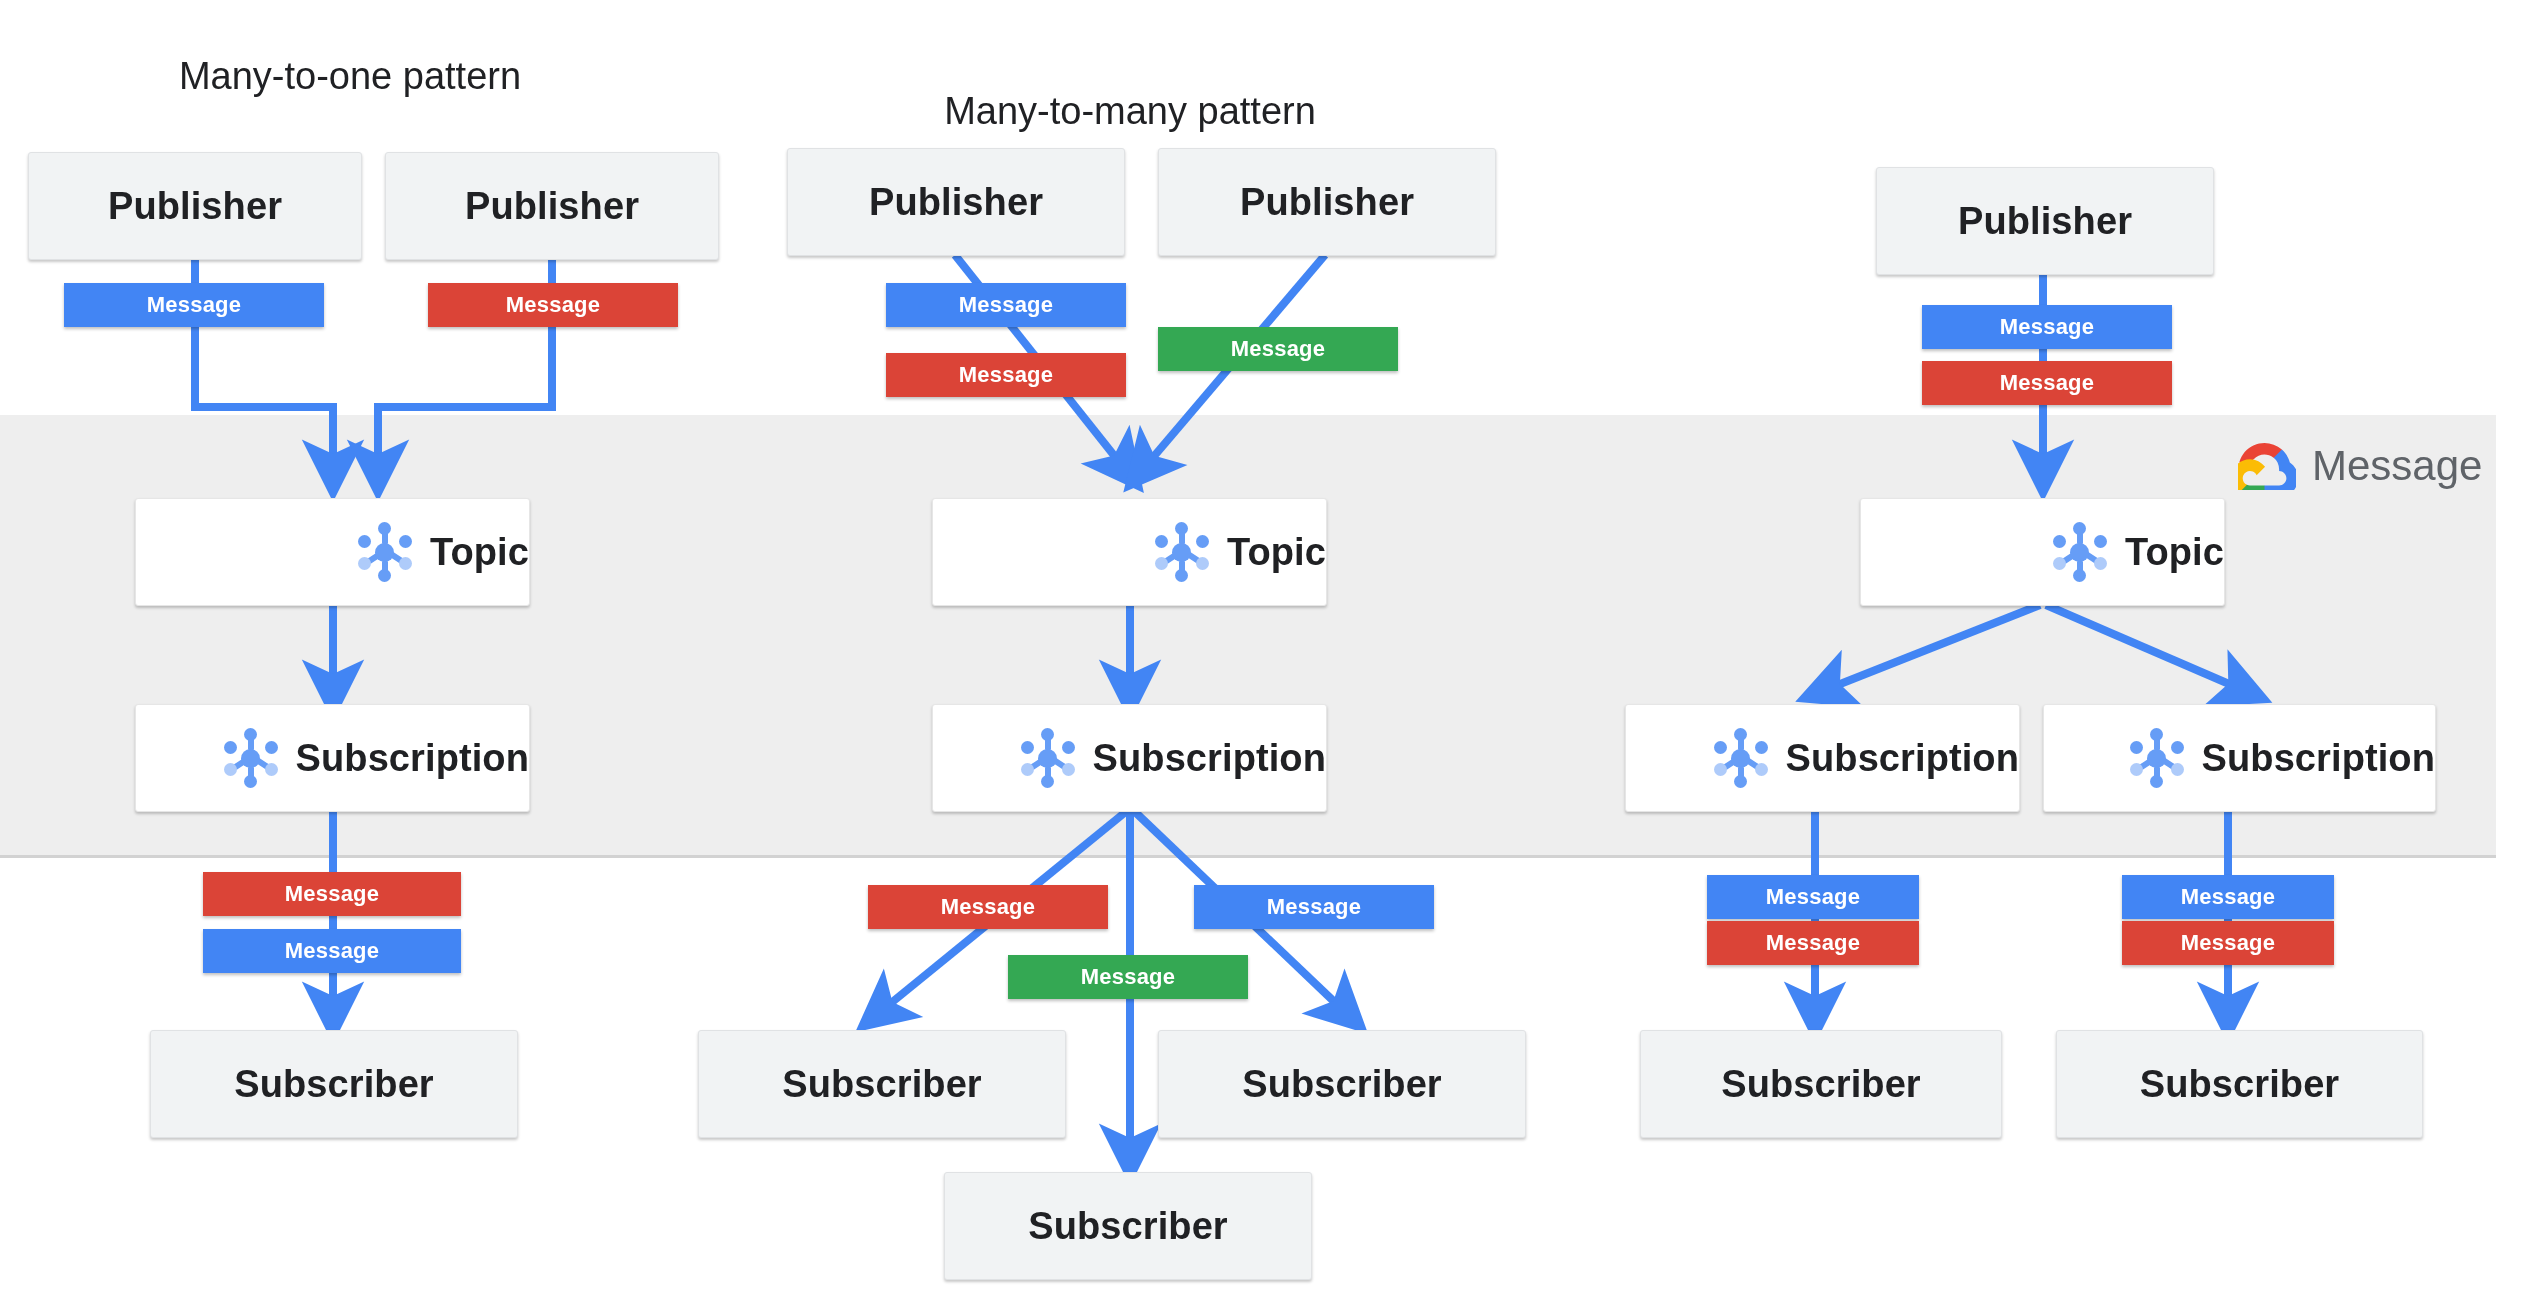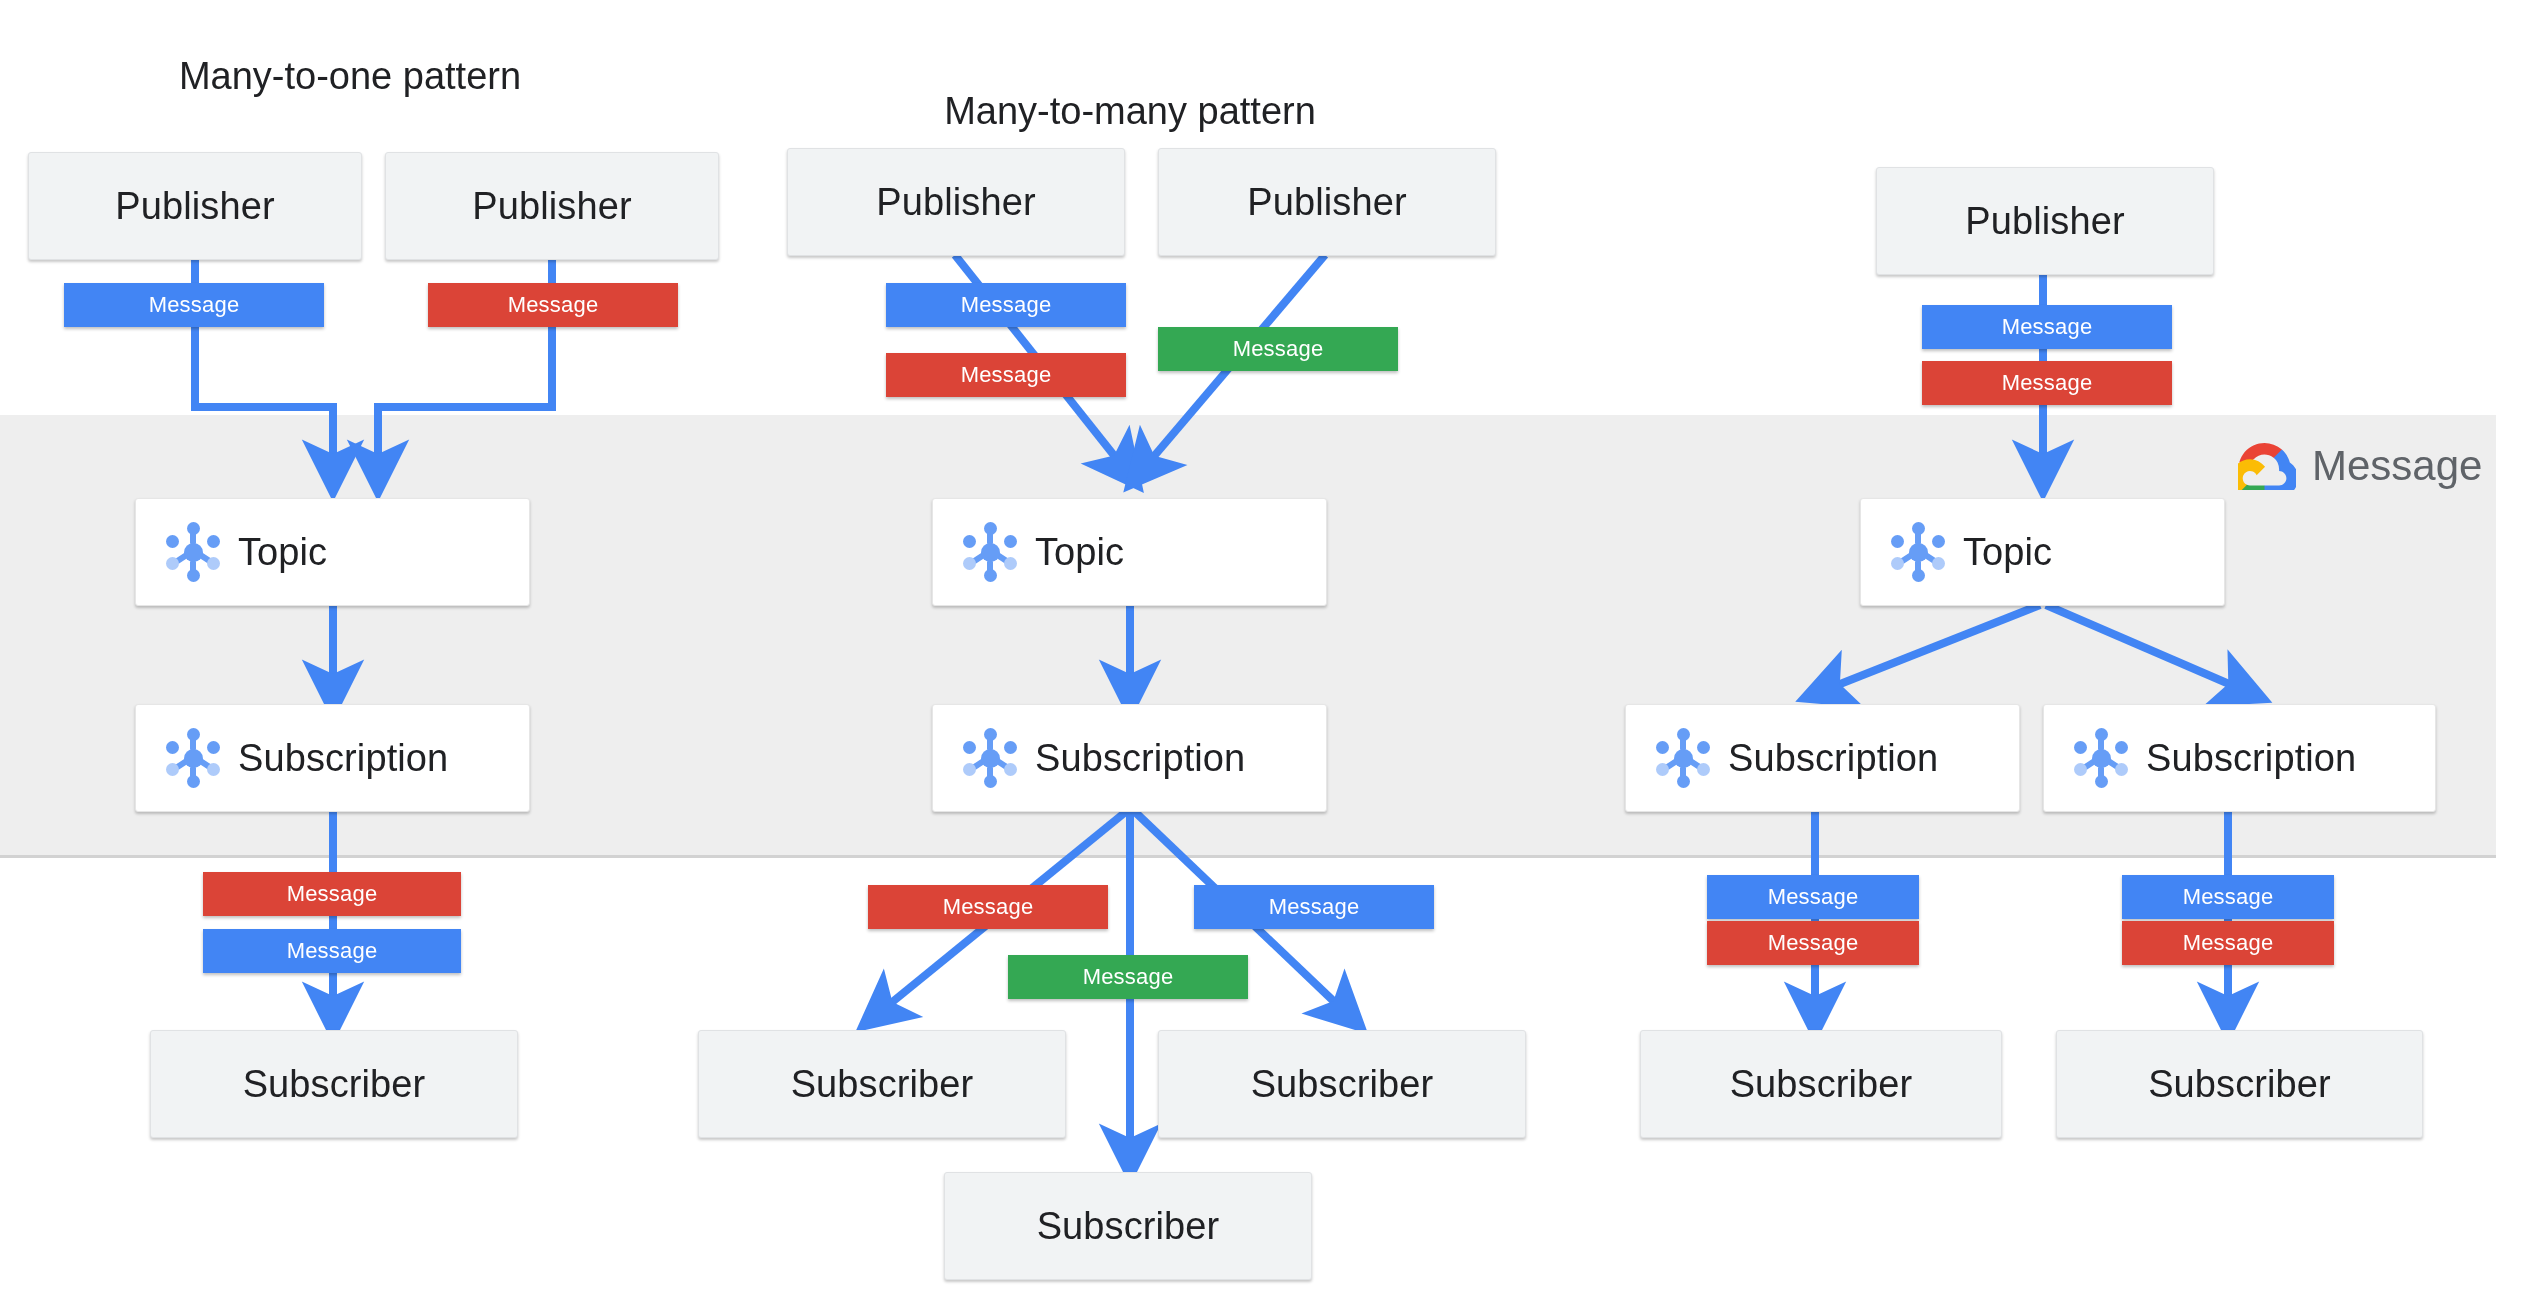"Publisher" .node,.msg { font-weight: none -> bold }
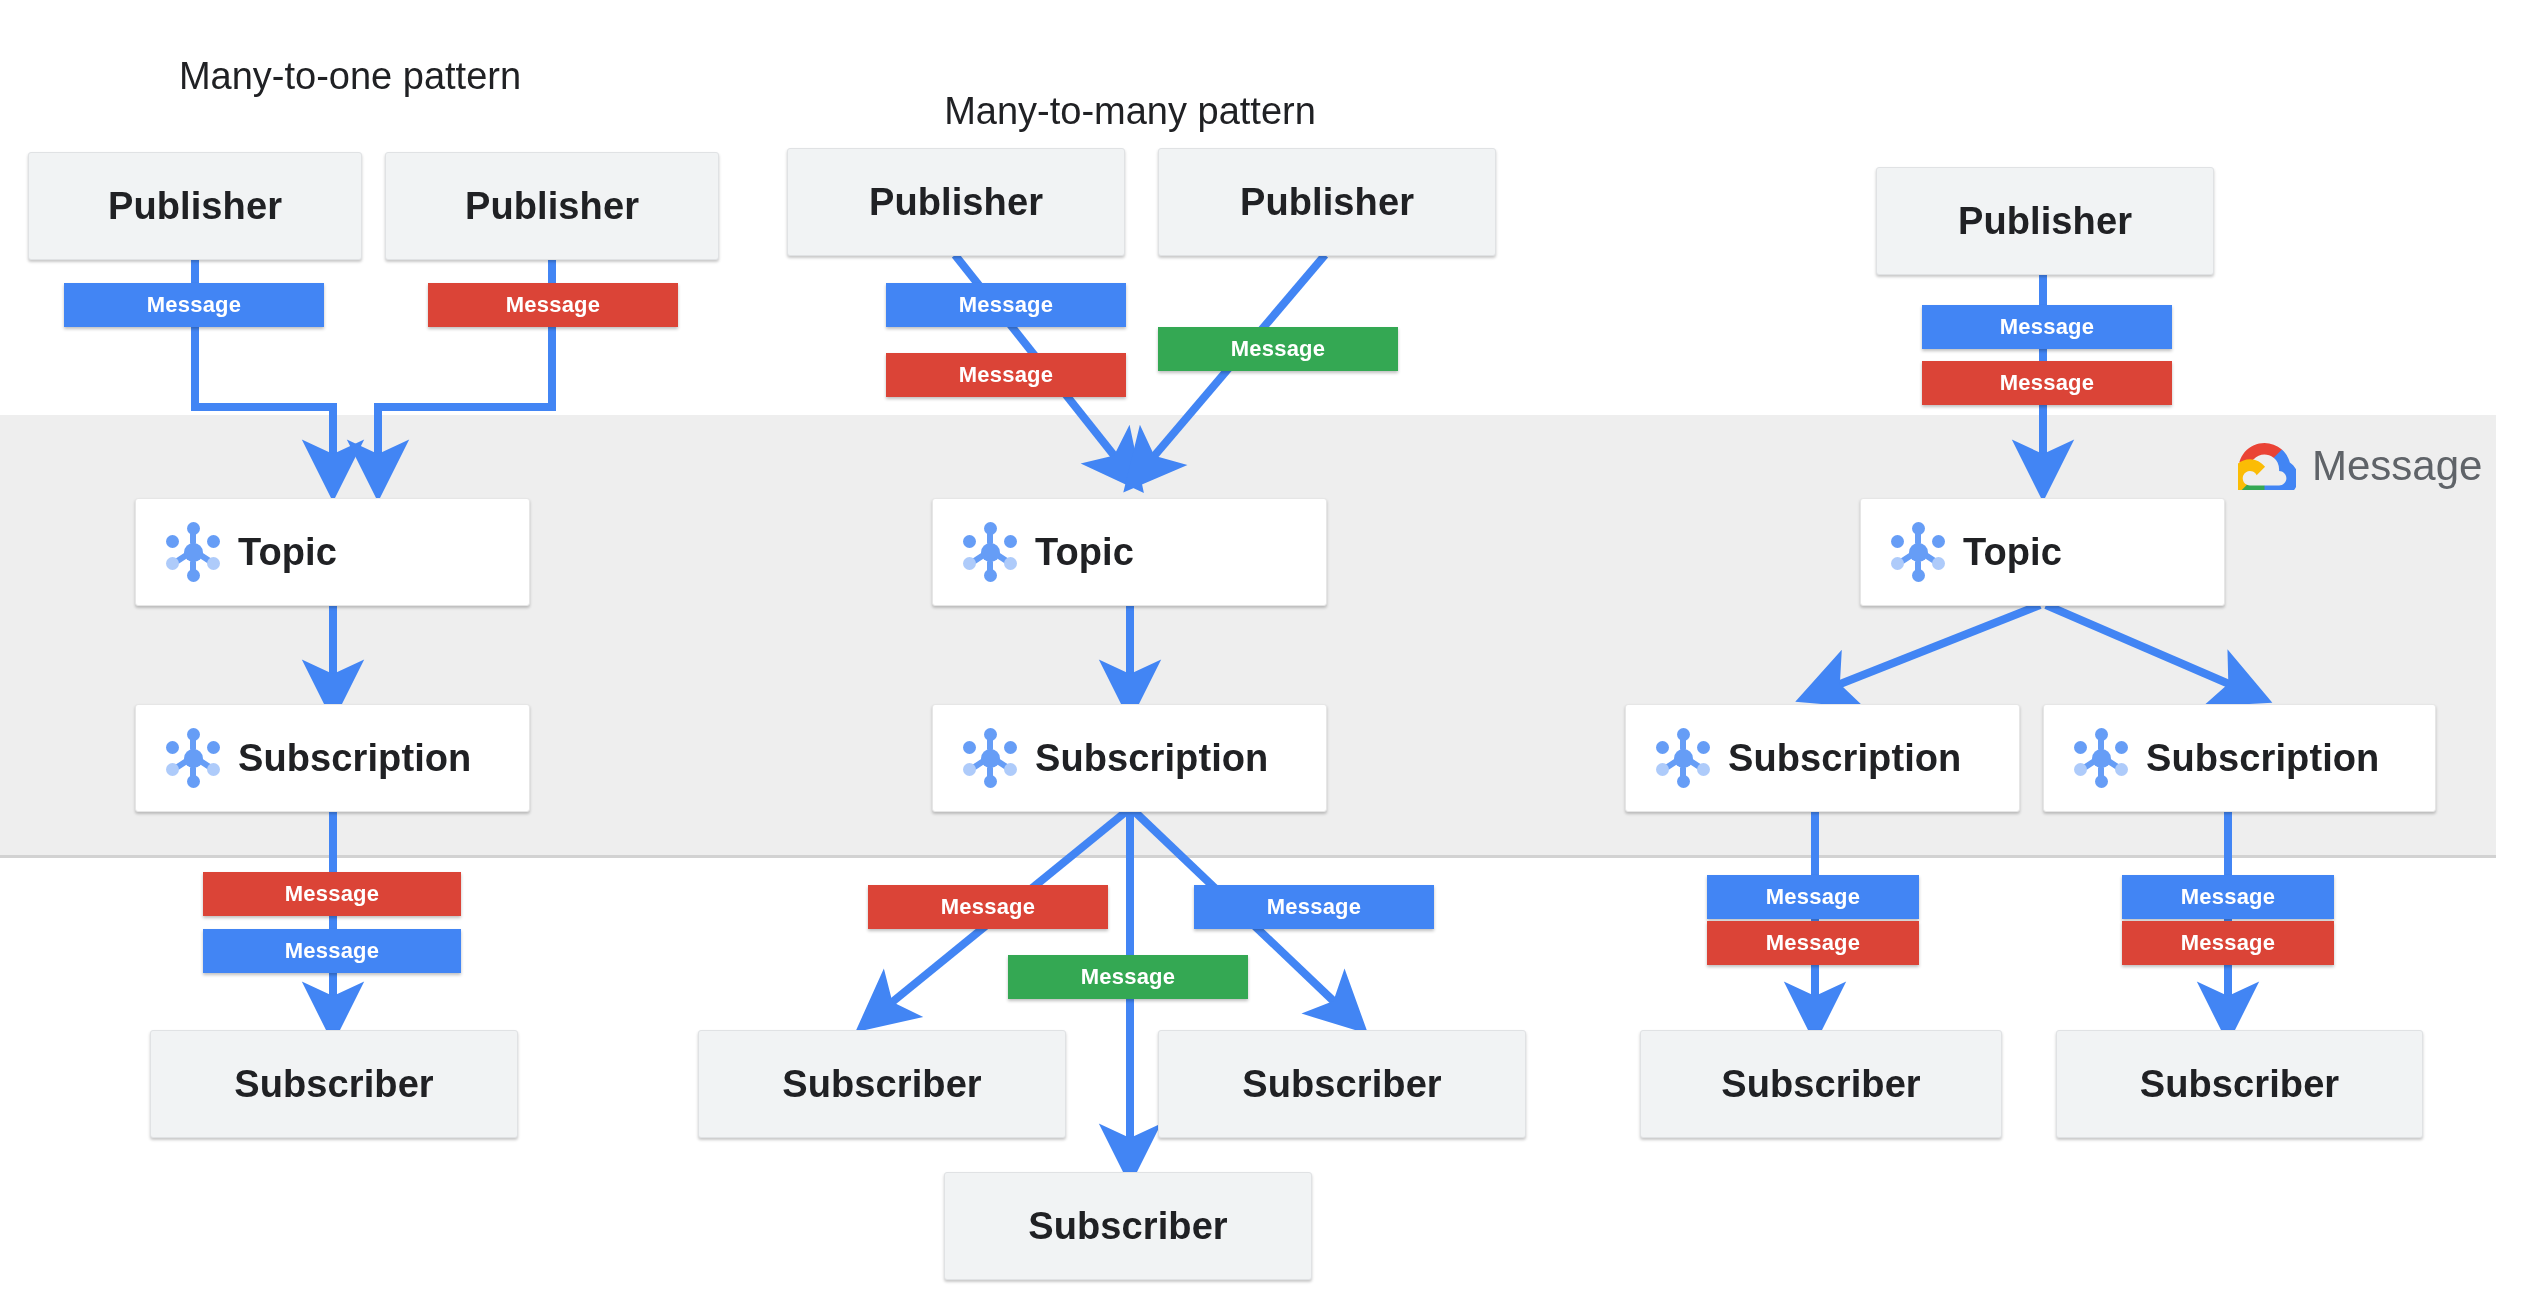"Topic" .node.pubsub { justify-content: flex-start -> flex-end }
